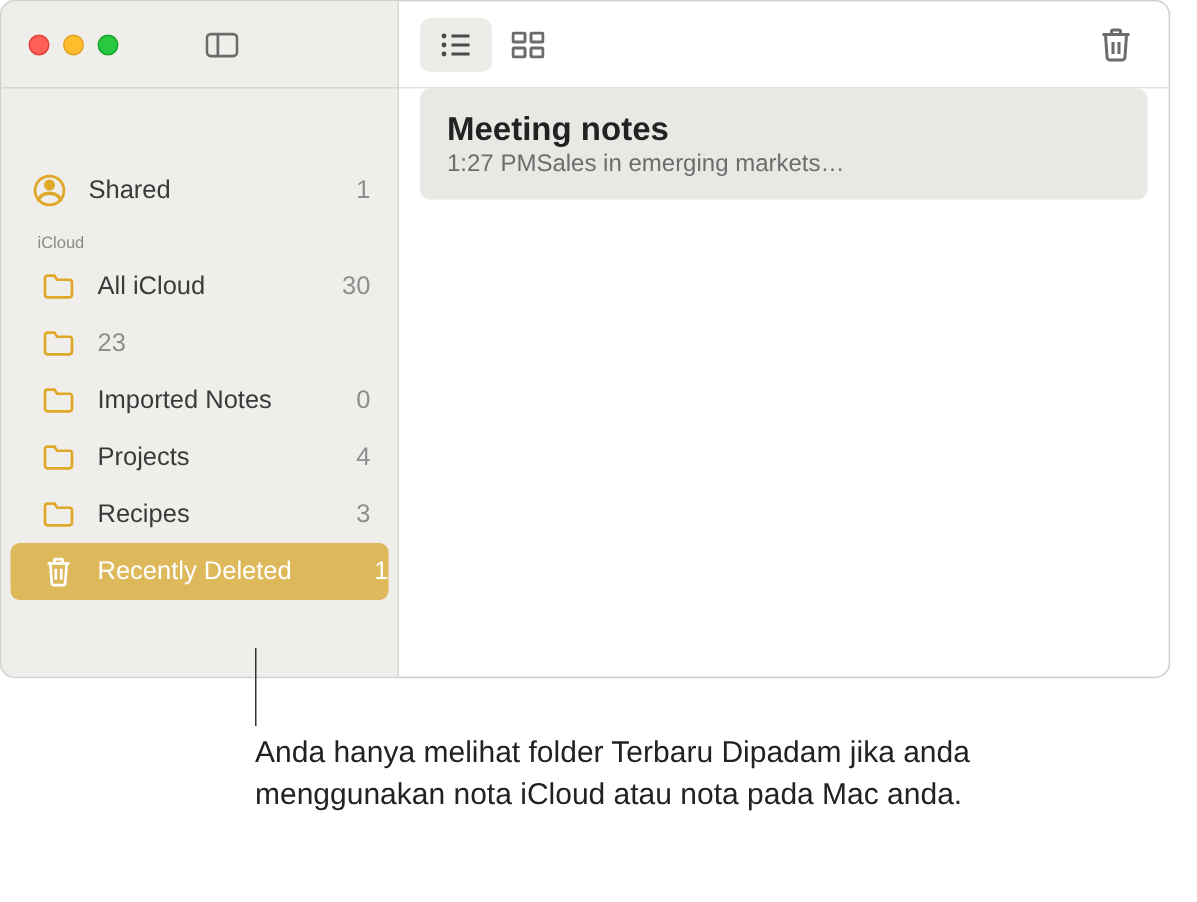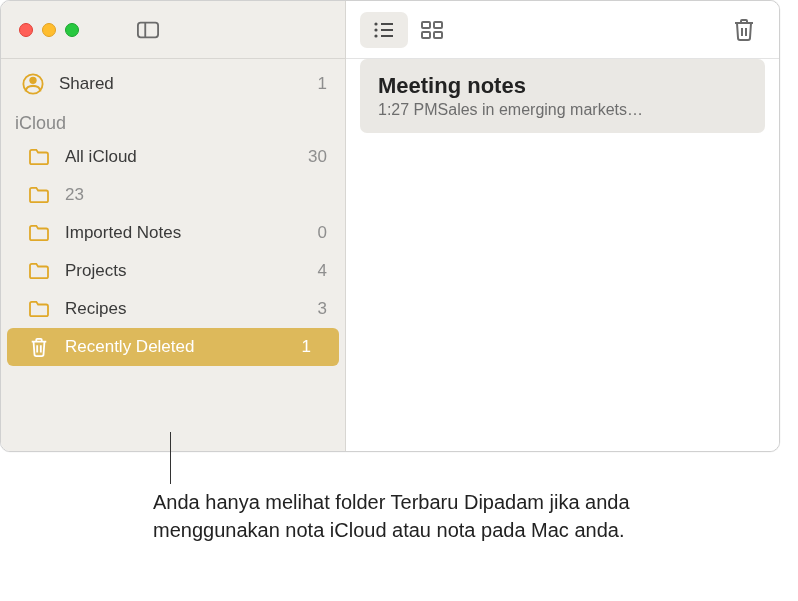"Shared" .sidebar { gap: none -> 43px; width: 345px -> 265px }
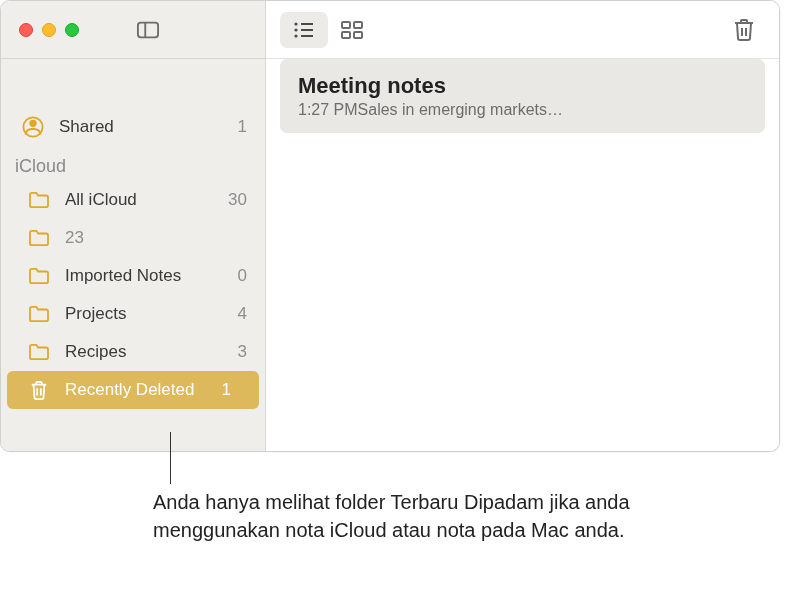"iCloud" .section-header { font-size: 18px -> 11px; padding: 10px 20px 4px 14px -> 10px 20px 4px 24px }
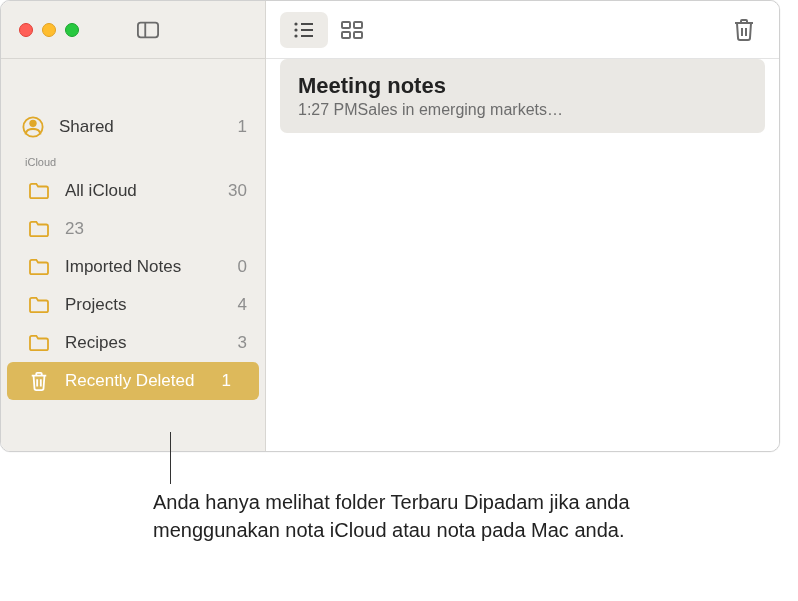"Recently Deleted" .sidebar-row.selected { padding-right: 28px -> 0 }
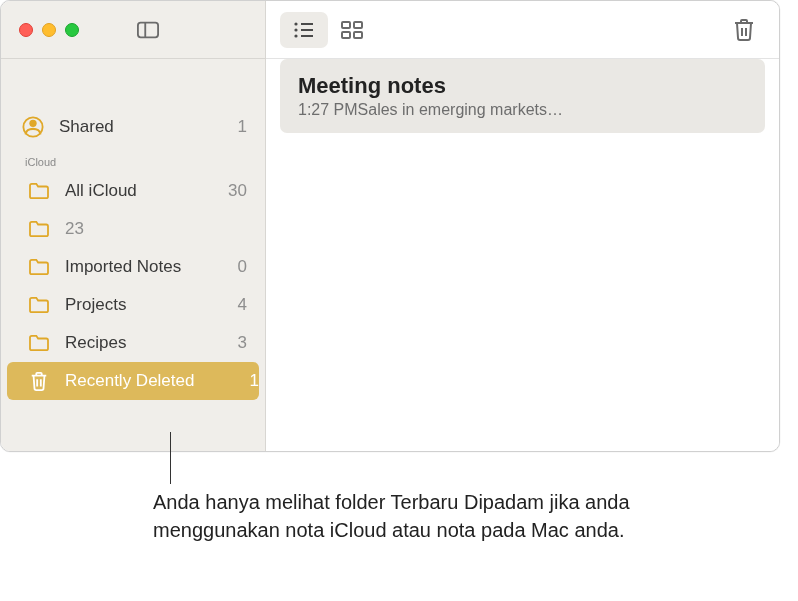"Anda hanya melihat folder Terbaru" .callout-text { left: 153px -> 170px }
